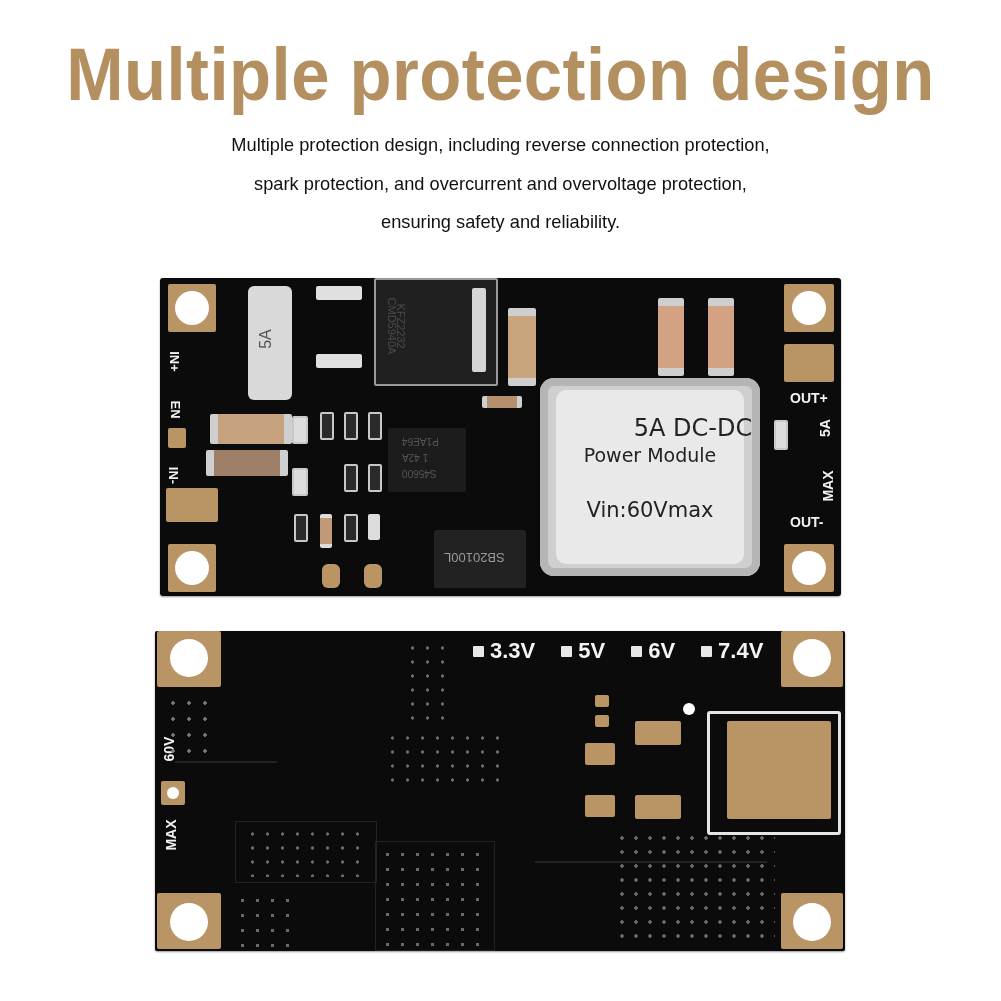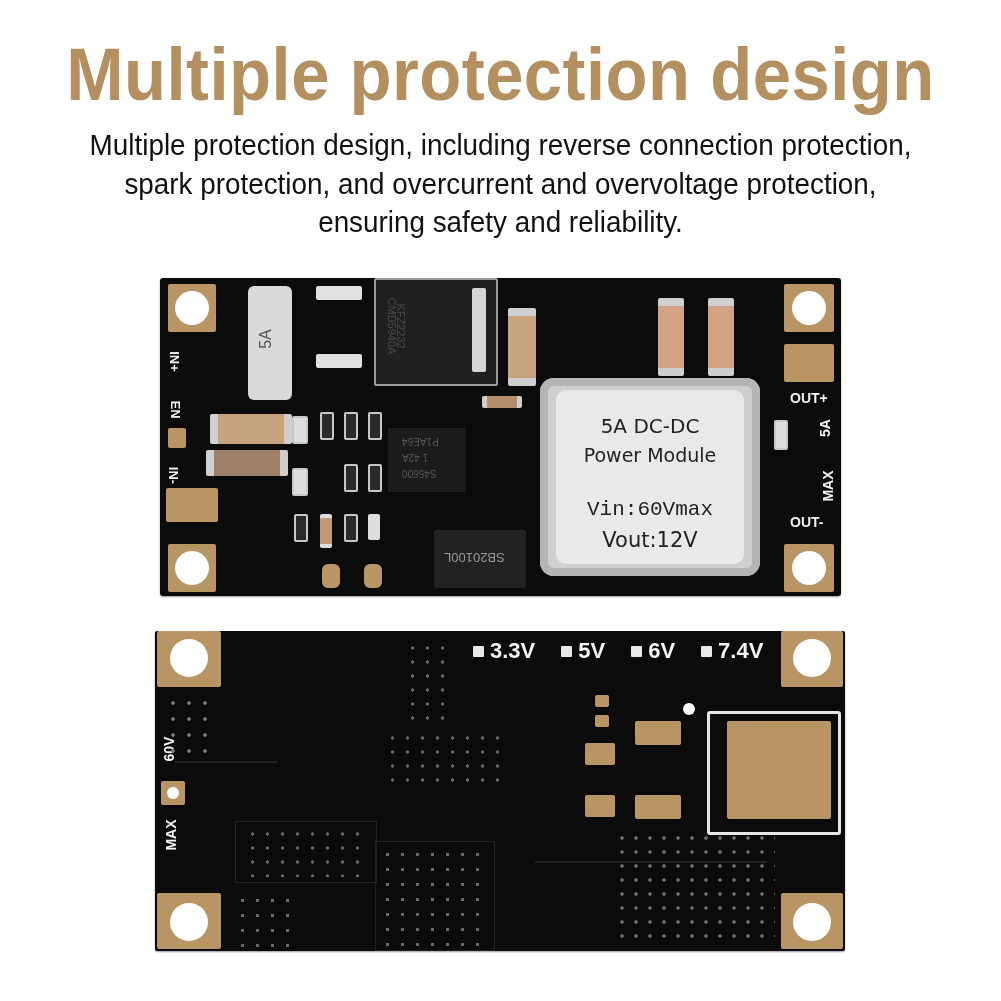"Multiple protection design, including" .subtext { font-size: 29px -> 19px }
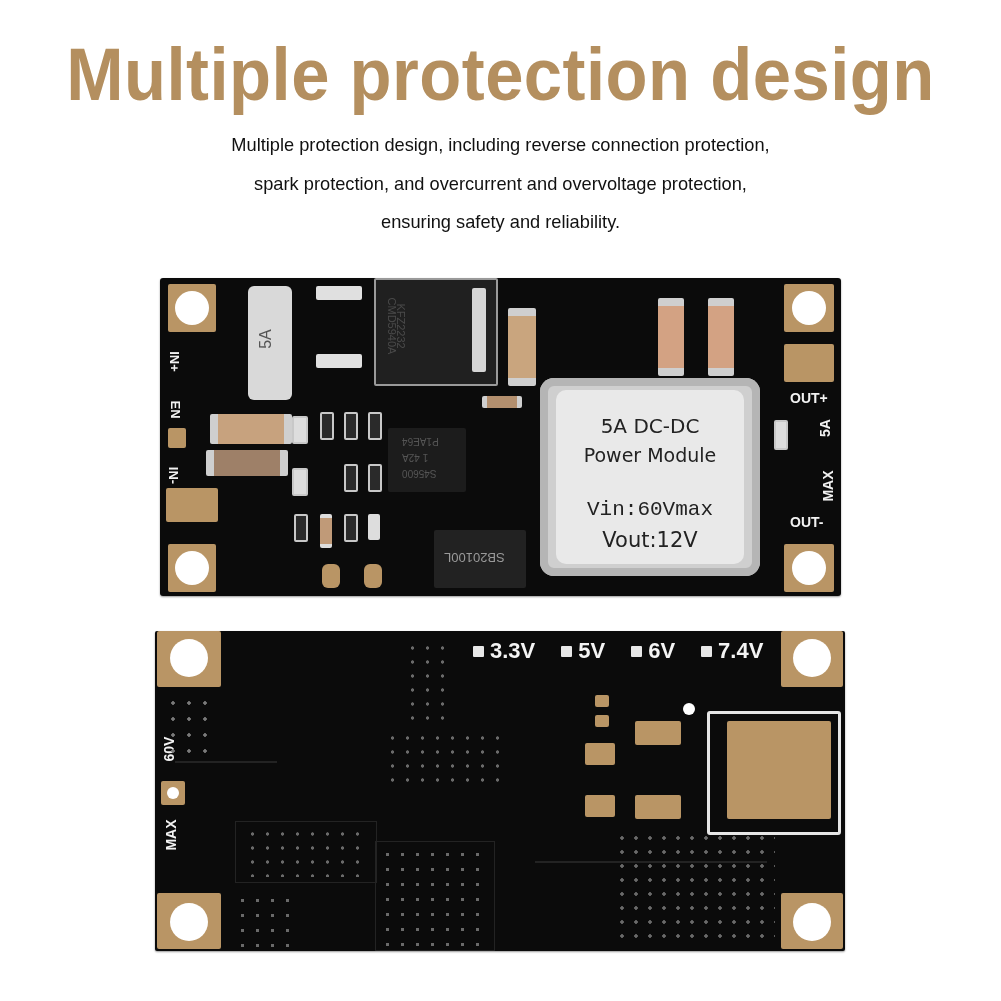"5A DC-DC" div.label-line { font-size: 20px -> 24px; margin-left: none -> 43px }
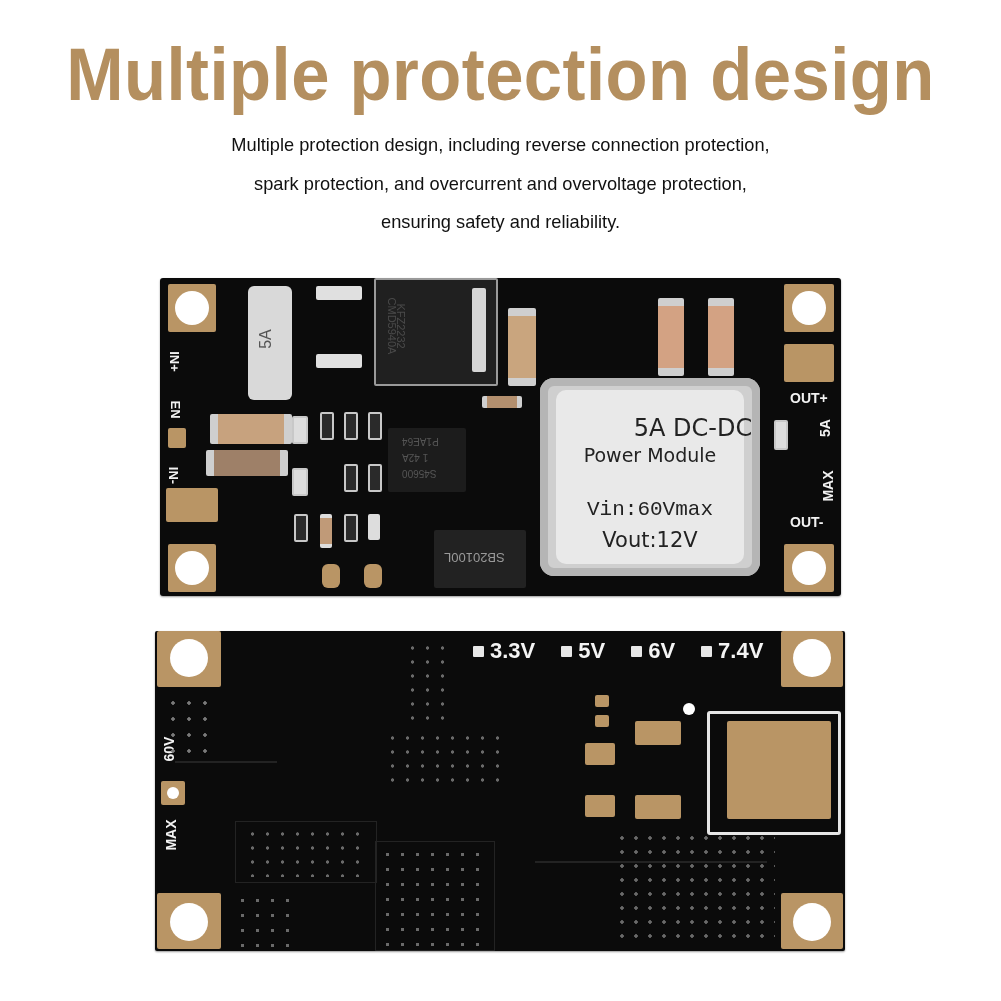"Vin:60Vmax" div.label-line { font-family: Liberation Mono, monospace -> none }
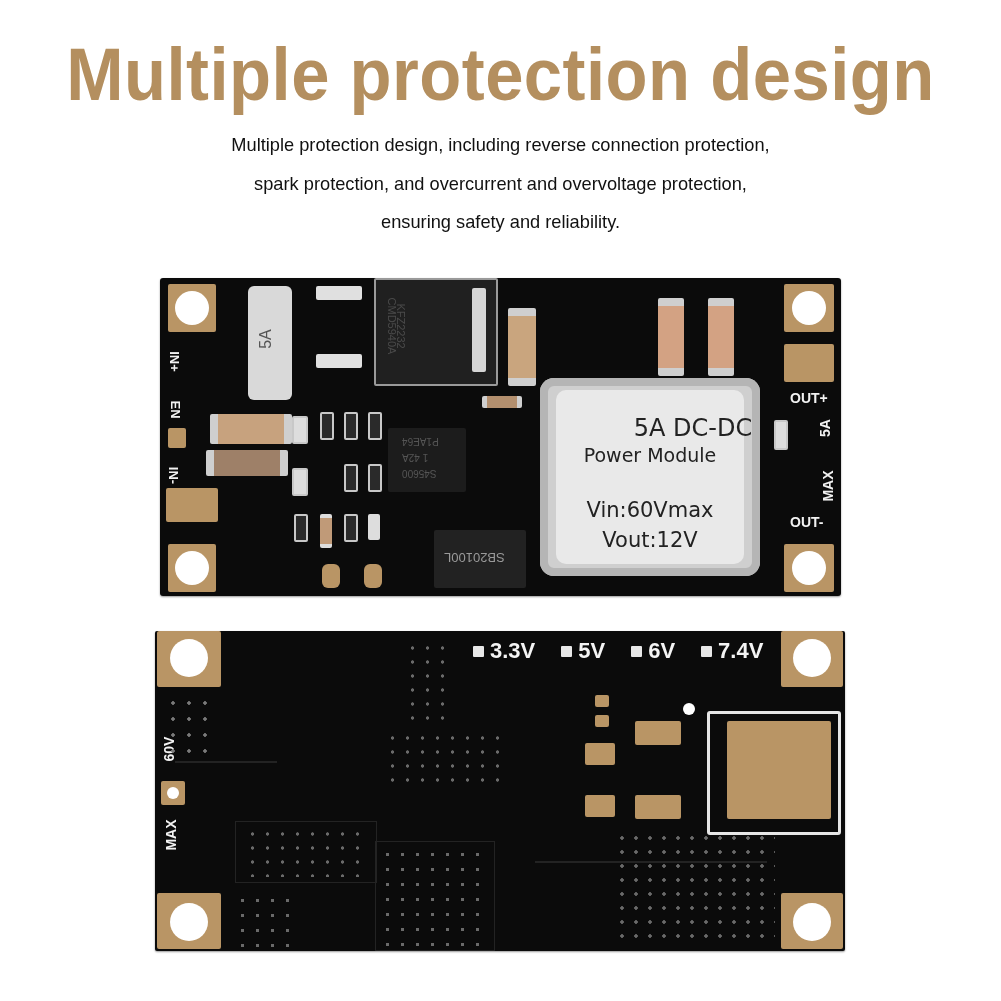"Vout:12V" div.label-line { html: <div>Vout:12V</div> -> none }
